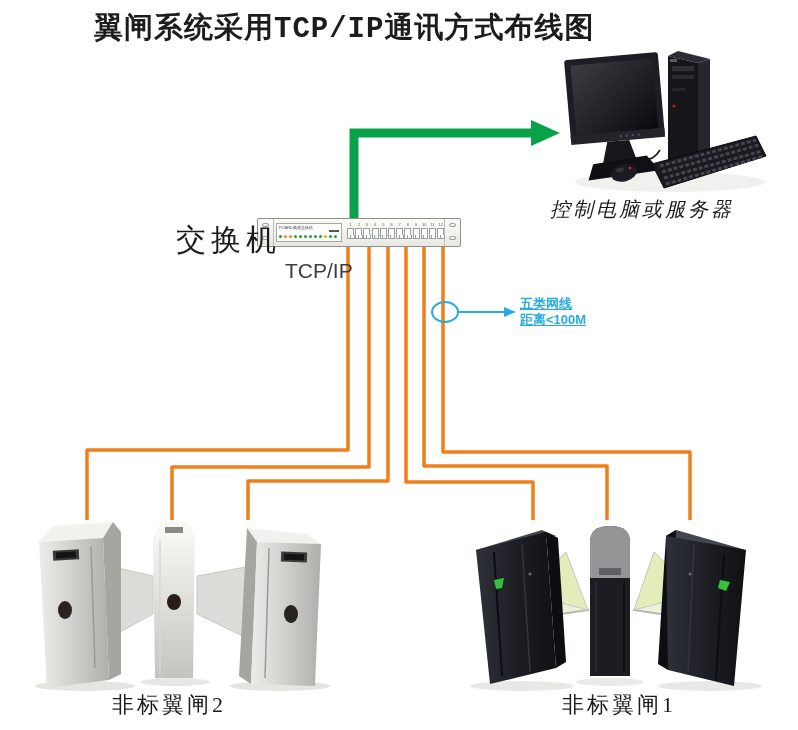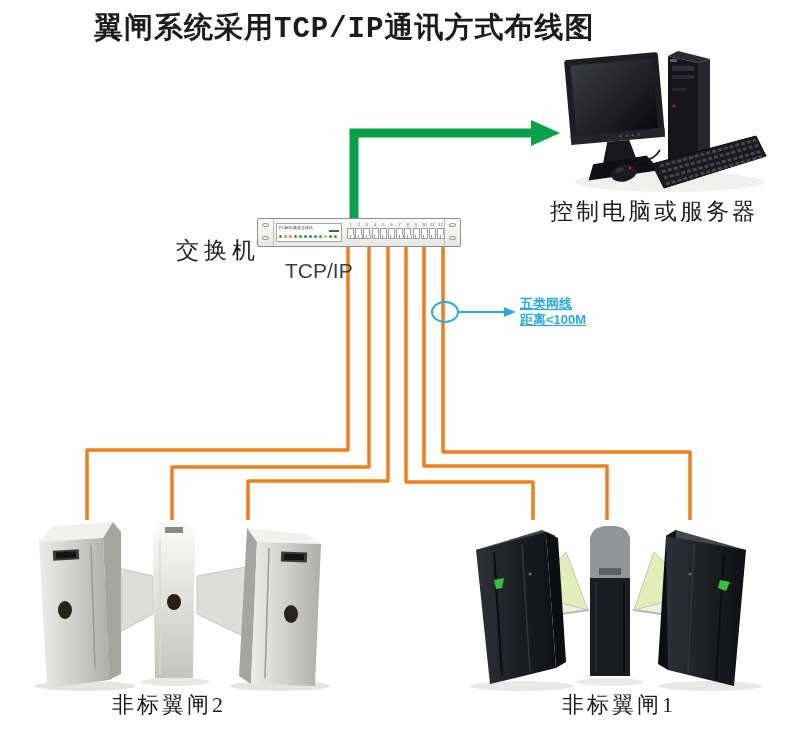"控制电脑或服务器" #computer-label { font-size: 23px -> 20px; font-style: none -> italic }
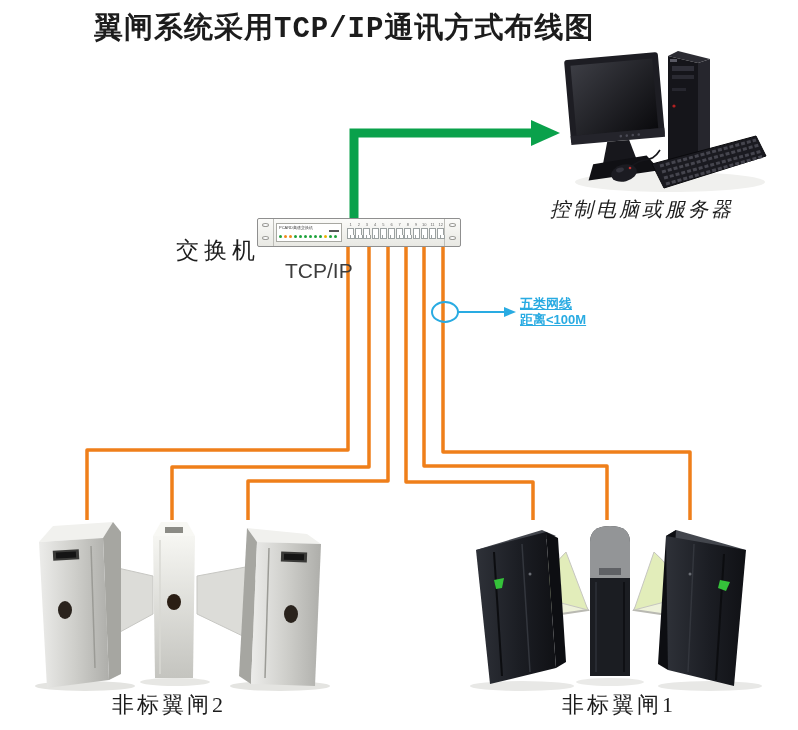"交换机" #switch-label { font-size: 23px -> 30px; top: 235px -> 220px }
